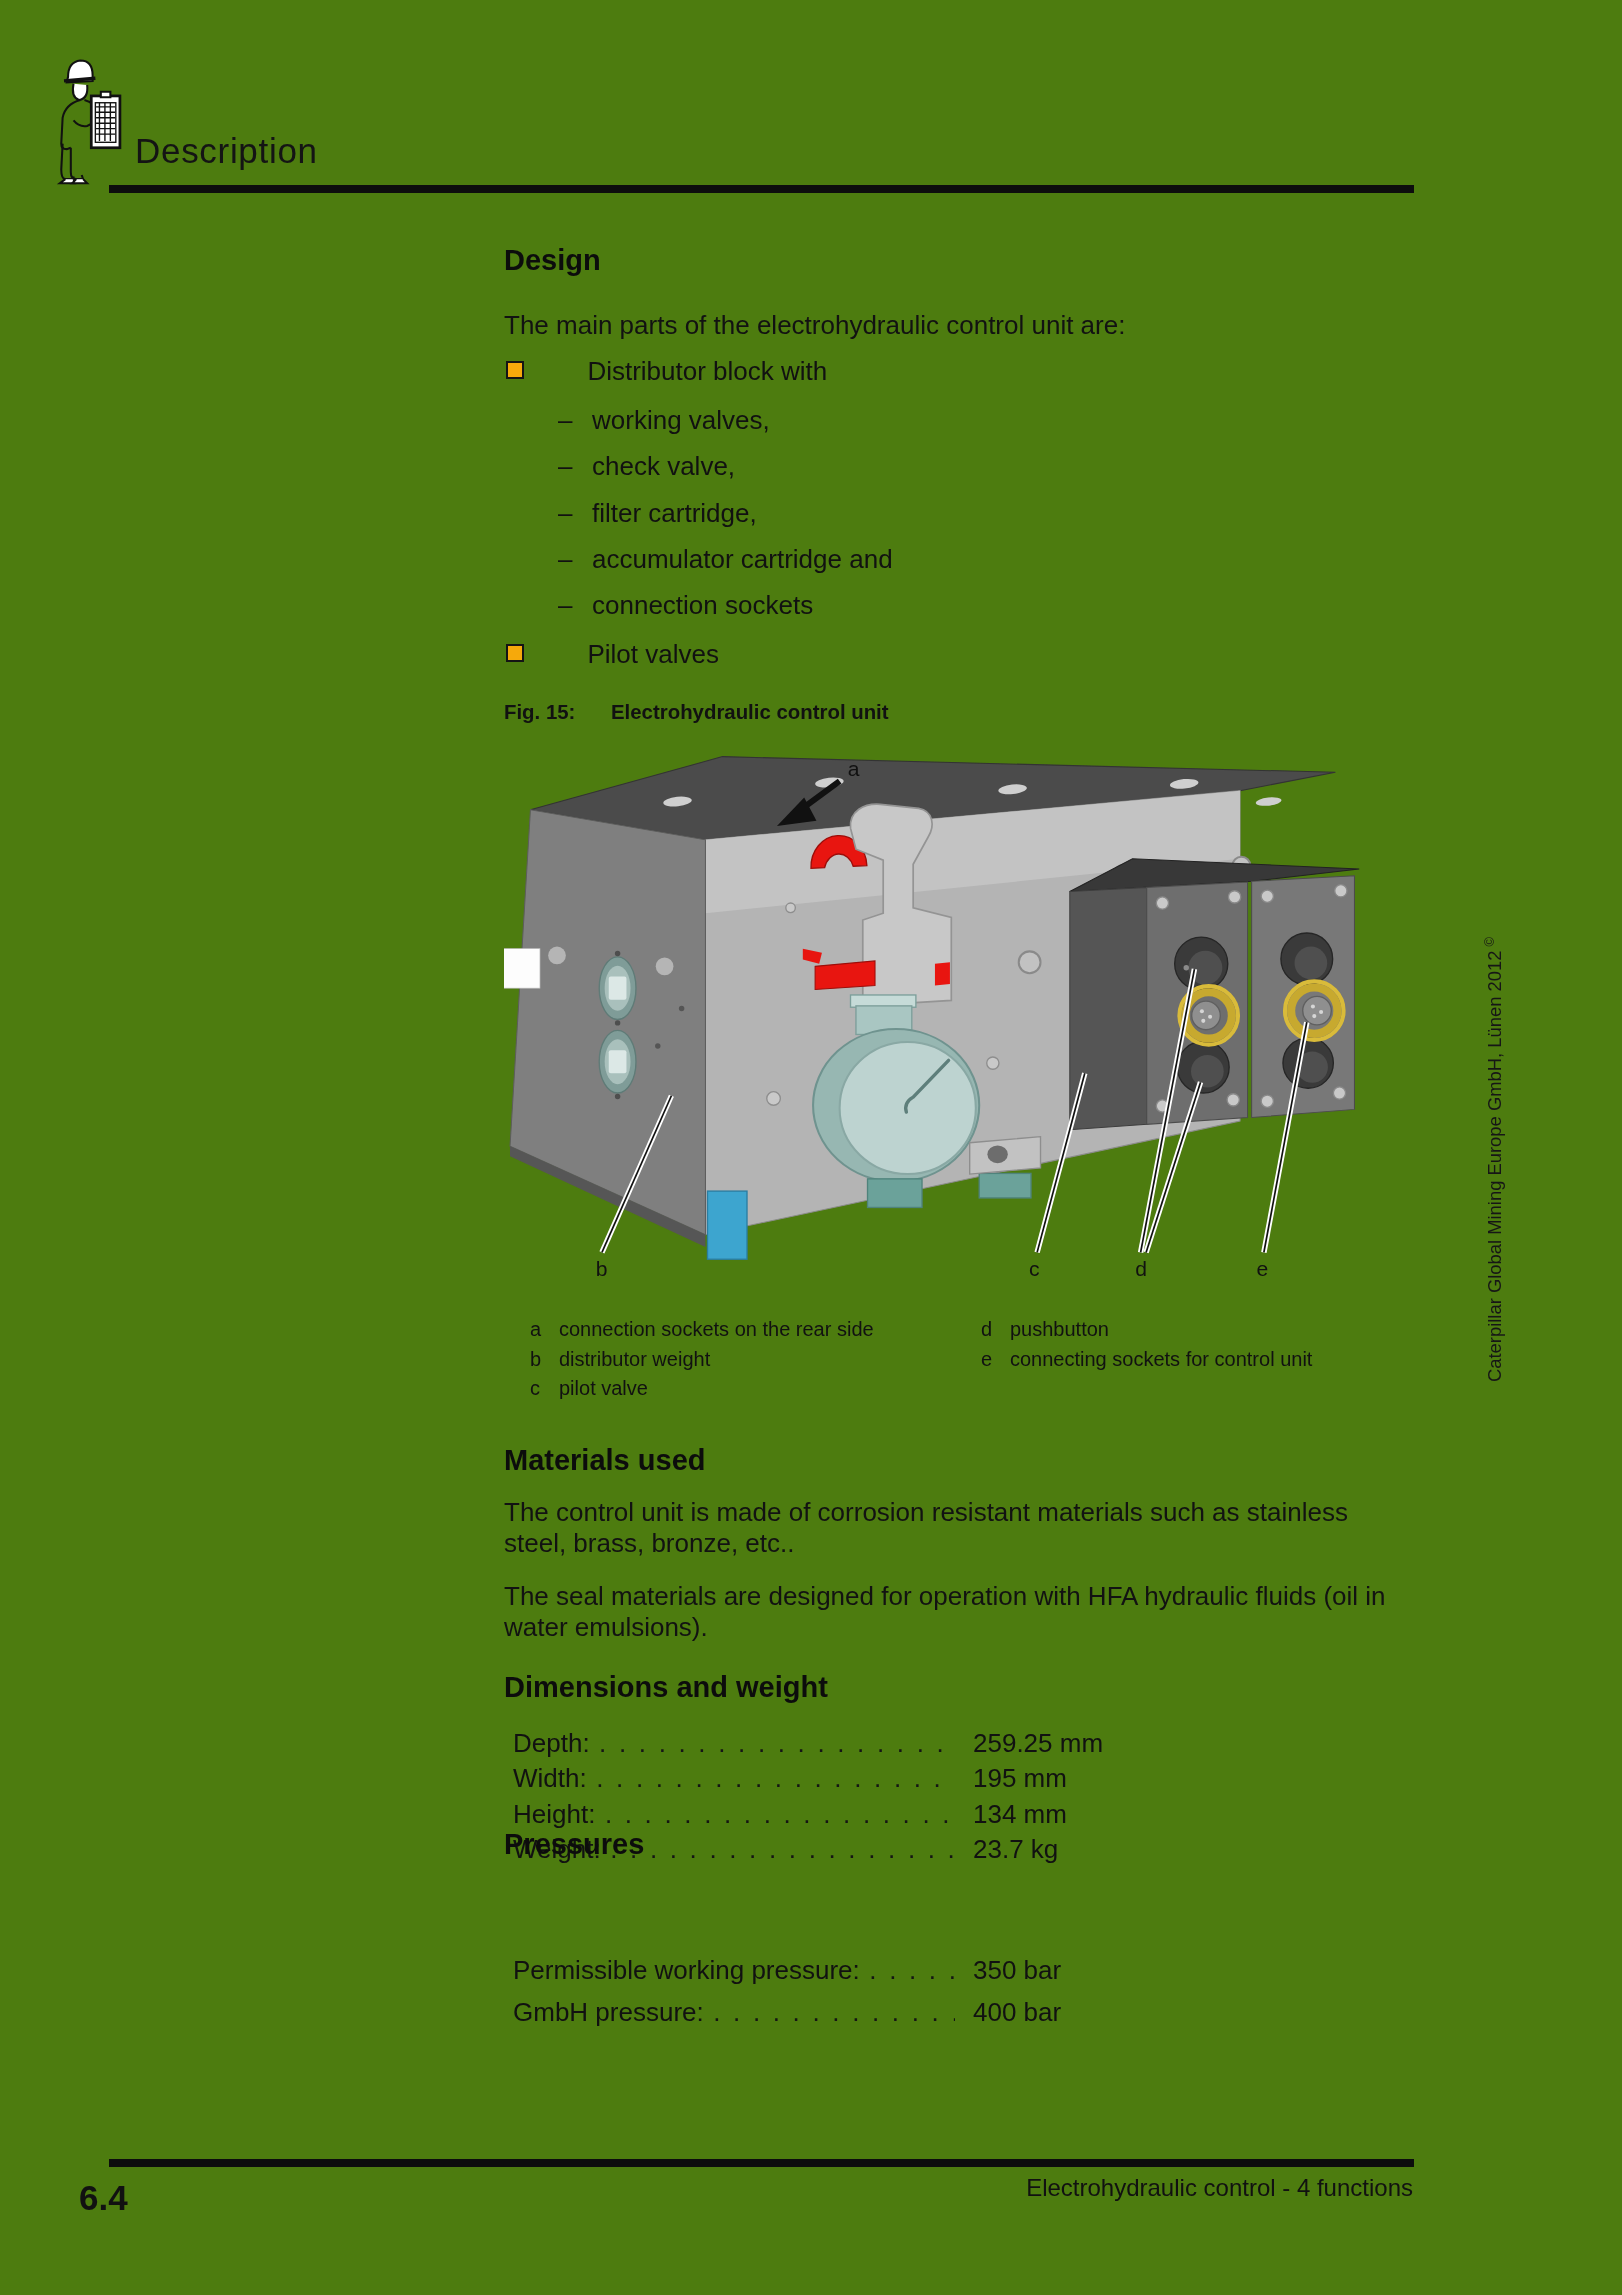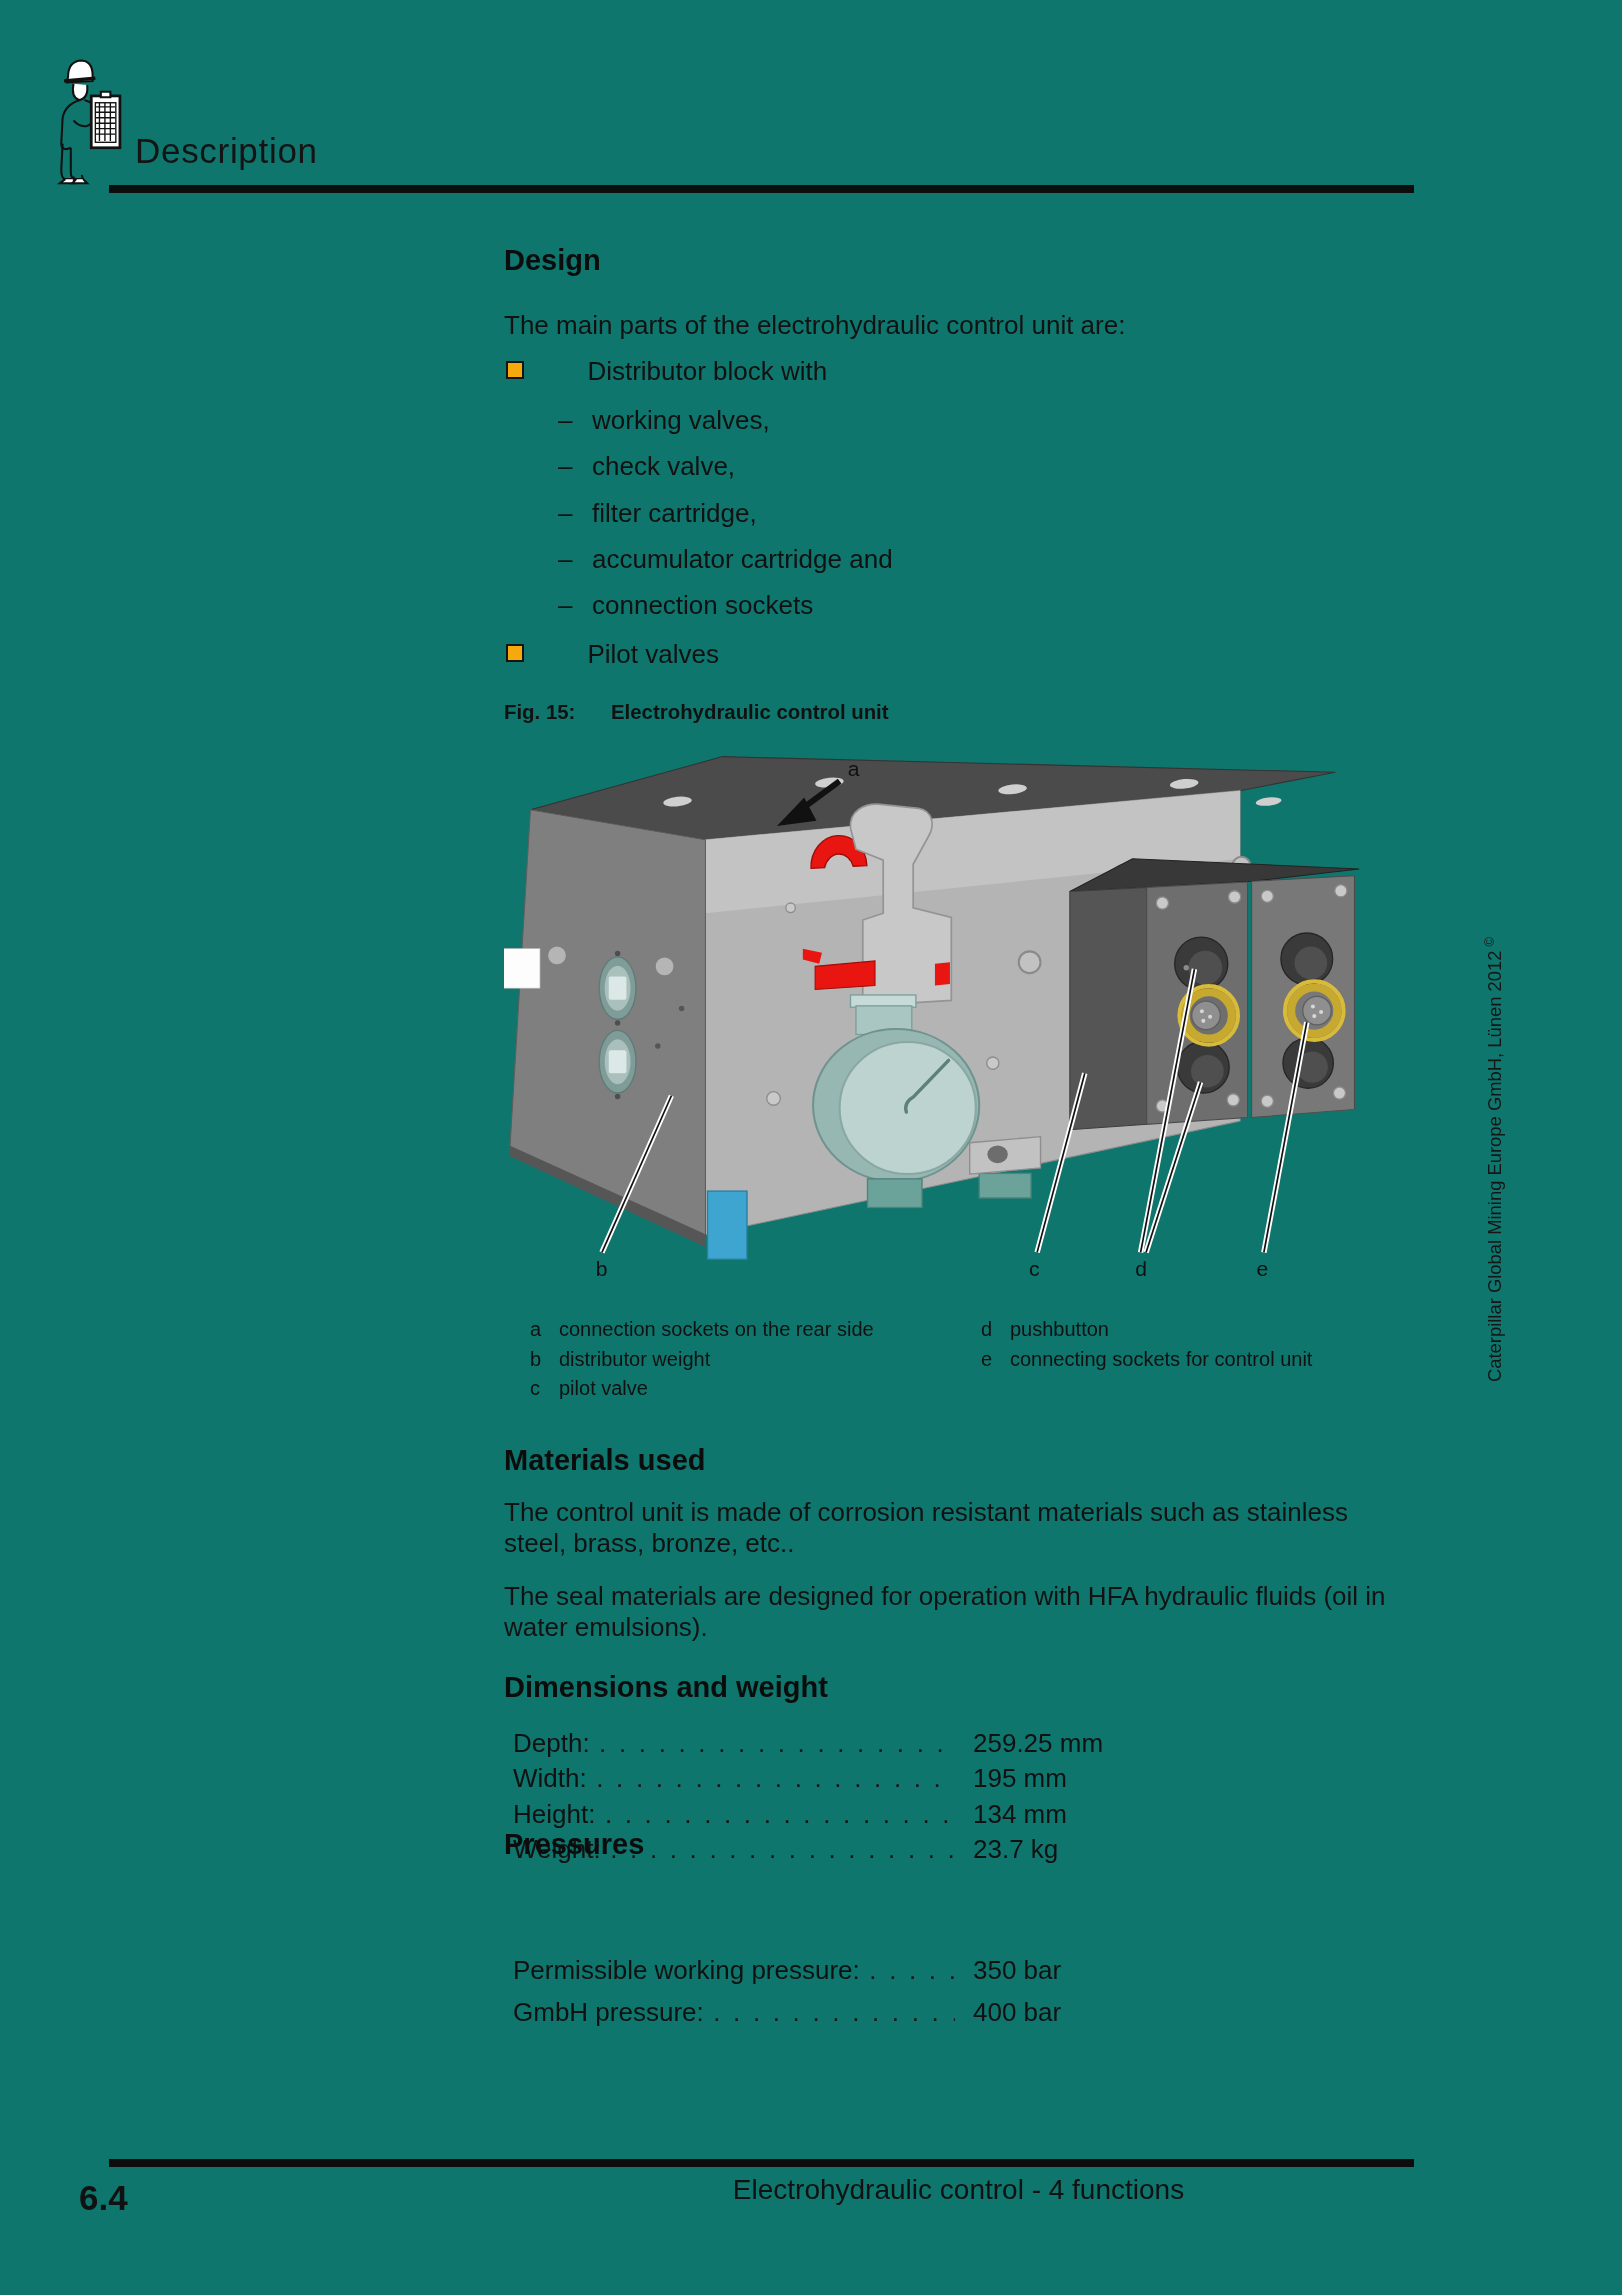"Description" .page { background: #0f766e -> #4d7c0f }
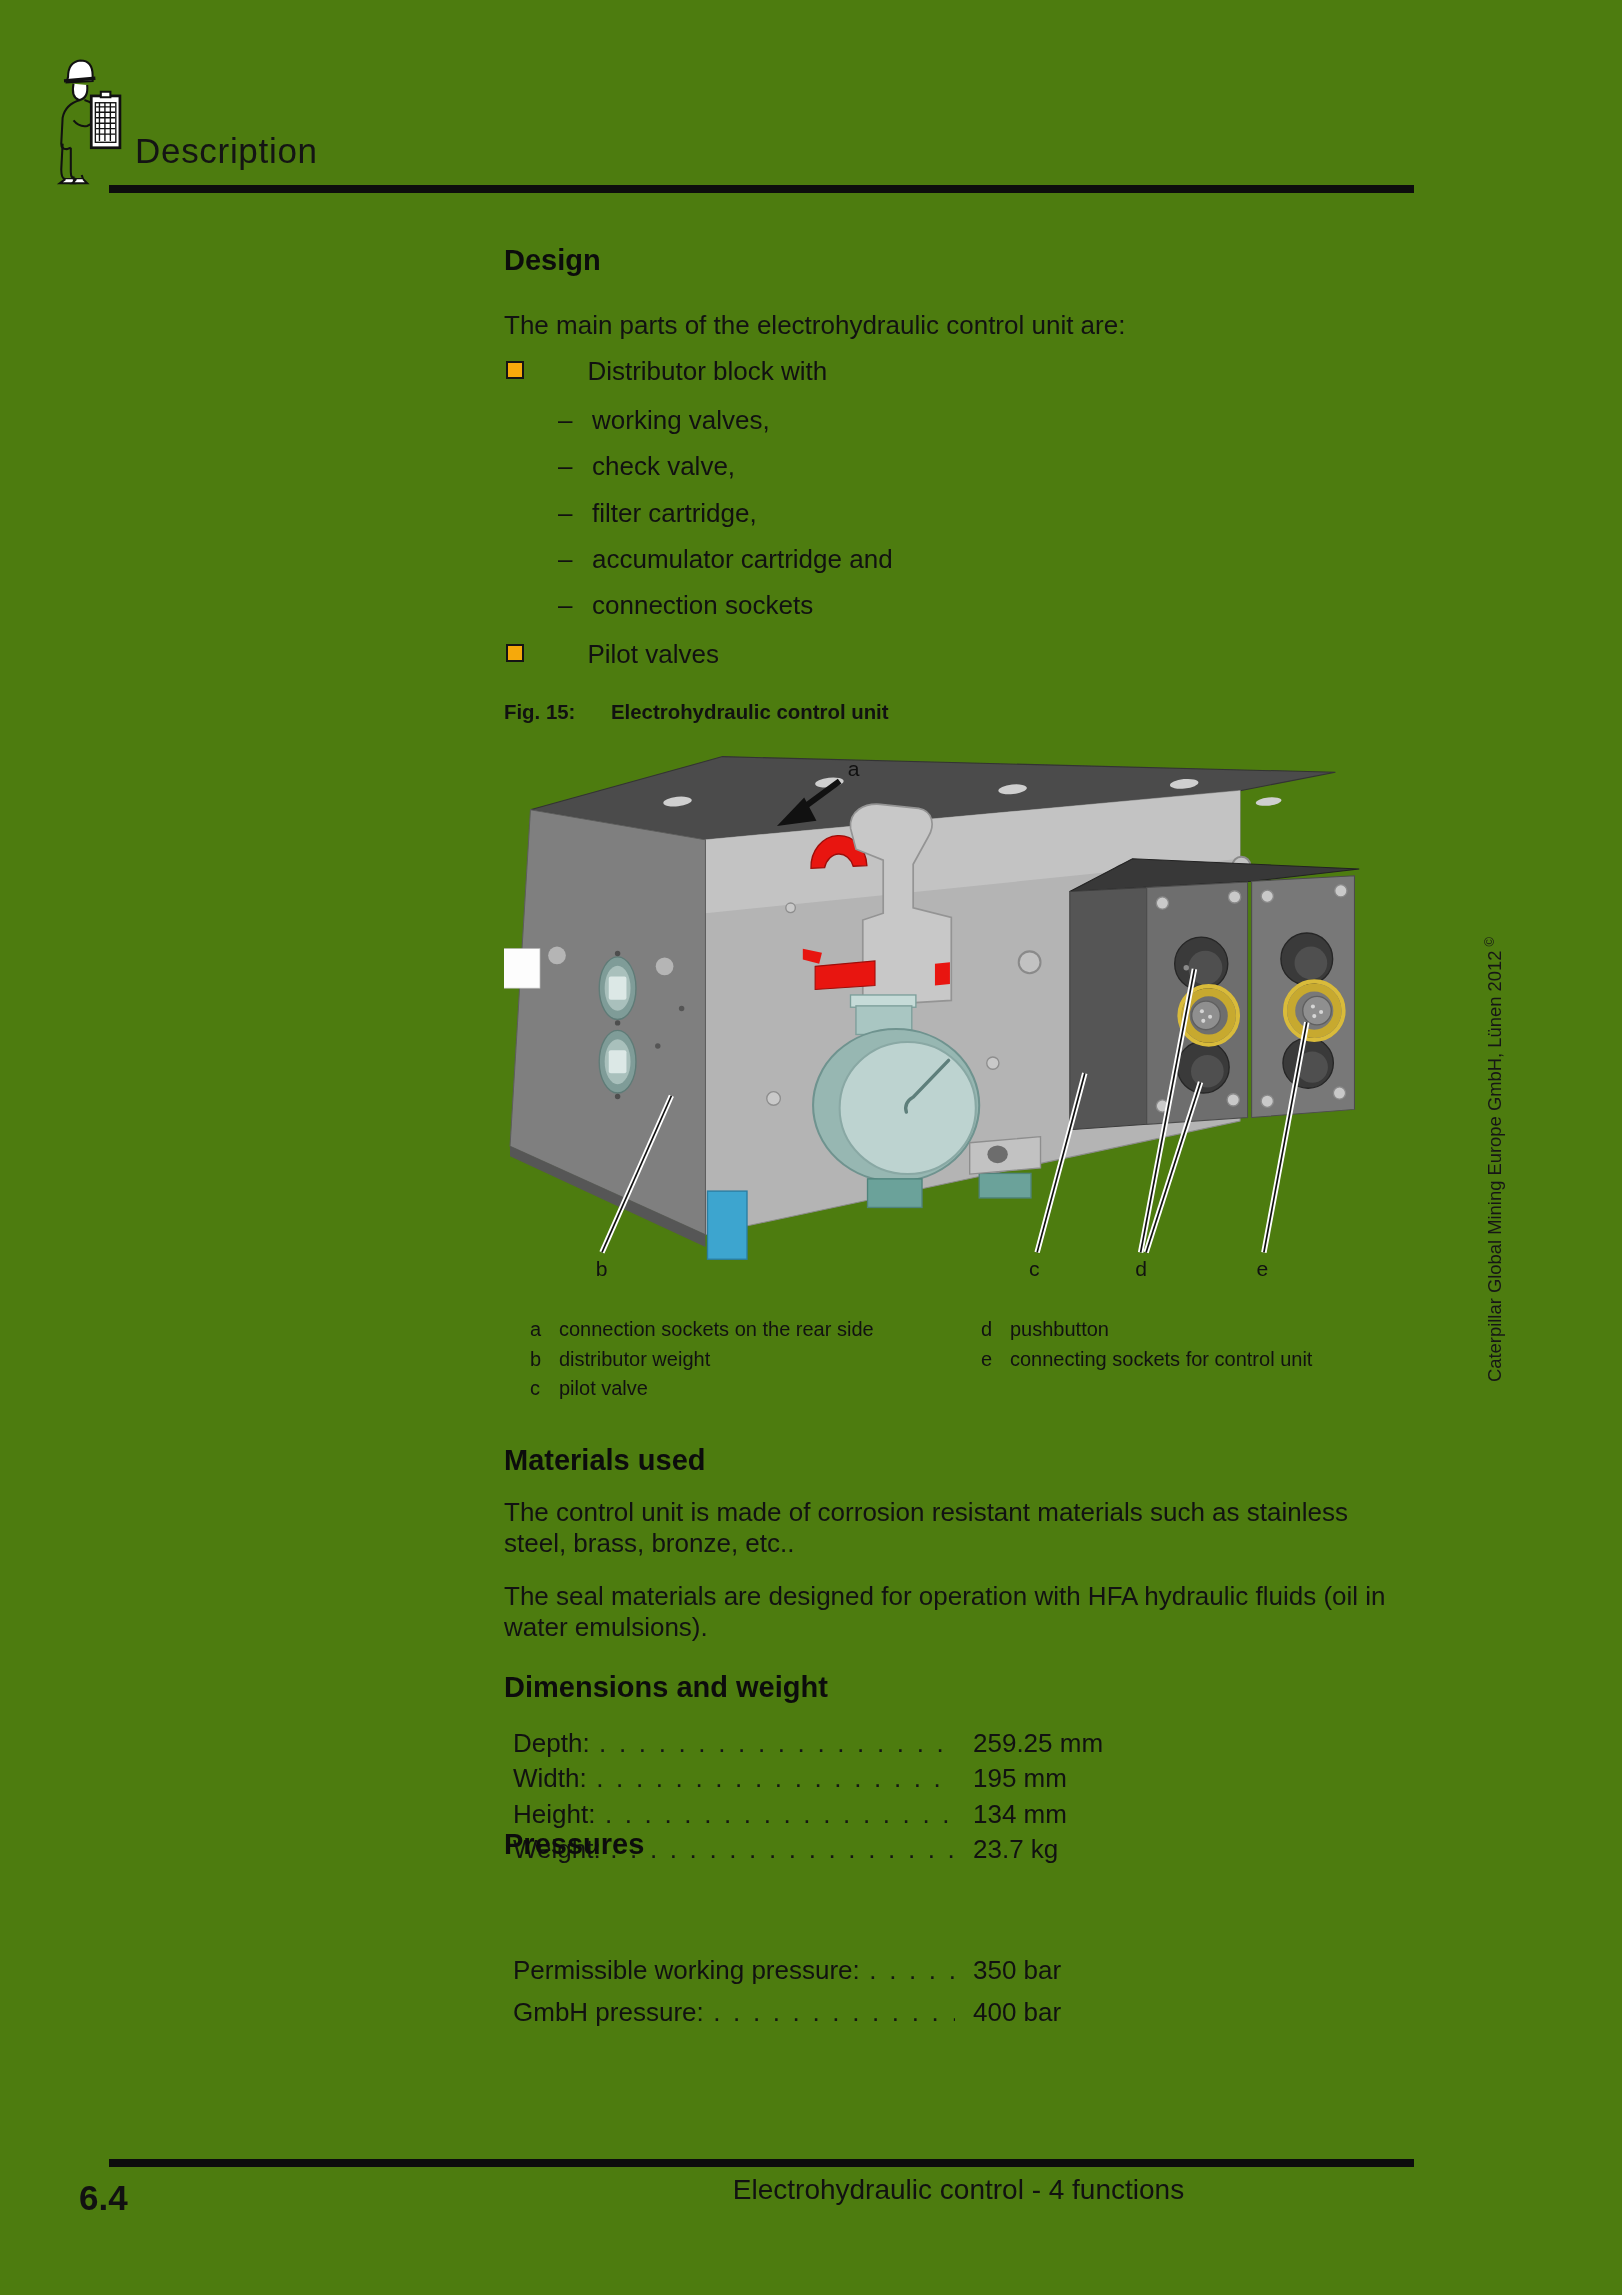"Electrohydraulic control - 4 functions" .ftr-section { font-size: 28px -> 24px; text-align: center -> right }
